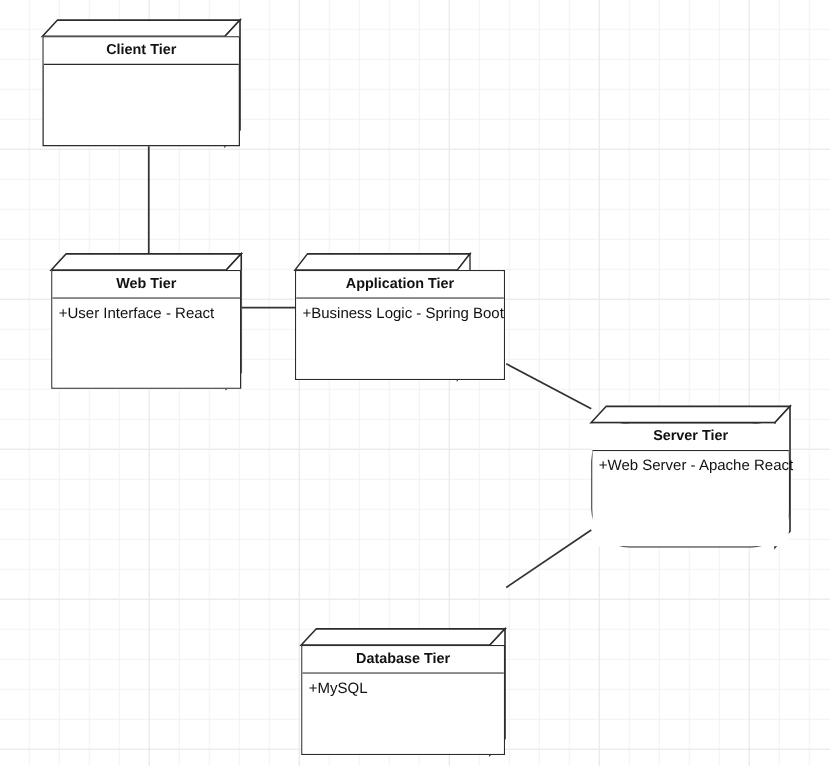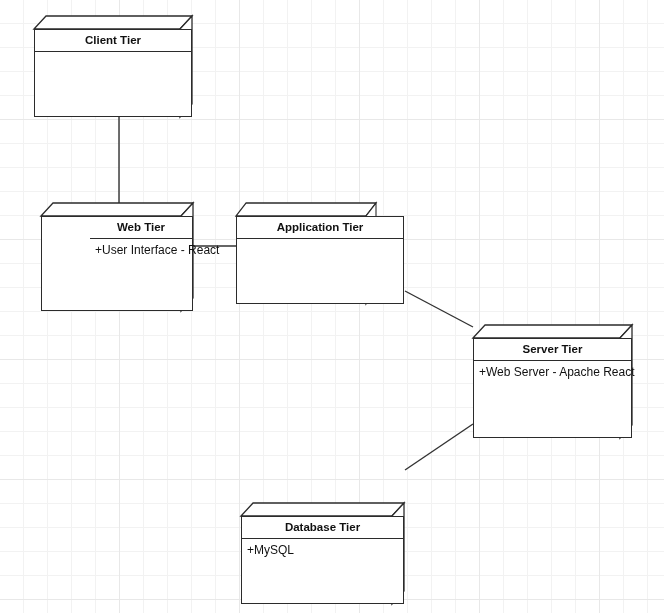"Web Tier" div.face { padding-left: 48px -> none }
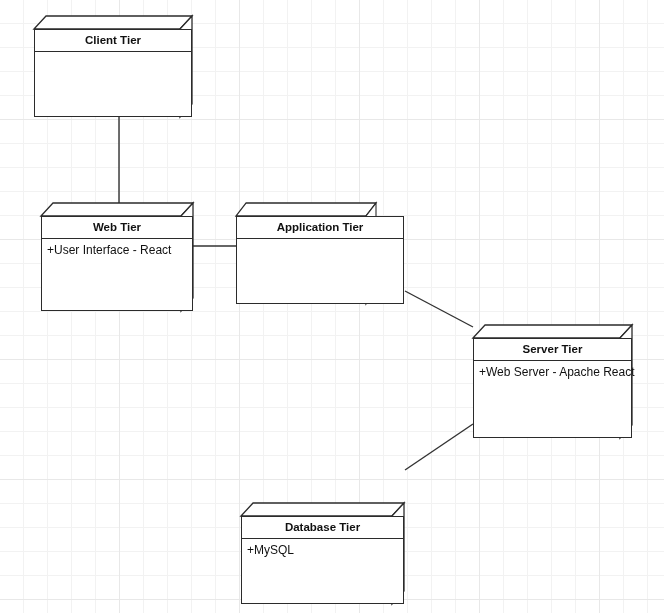"+Business Logic - Spring Boot" div.body { html: none -> <div> <div>+Business Logic - Spring Boot</div> </div> }
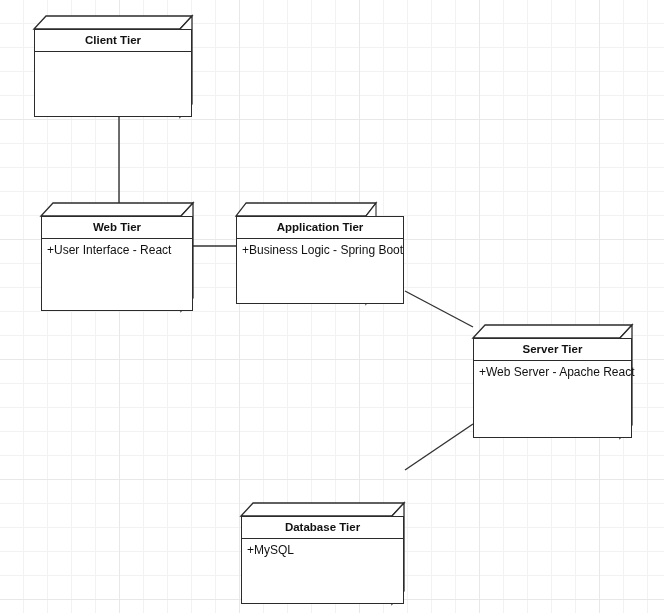"Server Tier" div.face { border-radius: none -> 31px }
